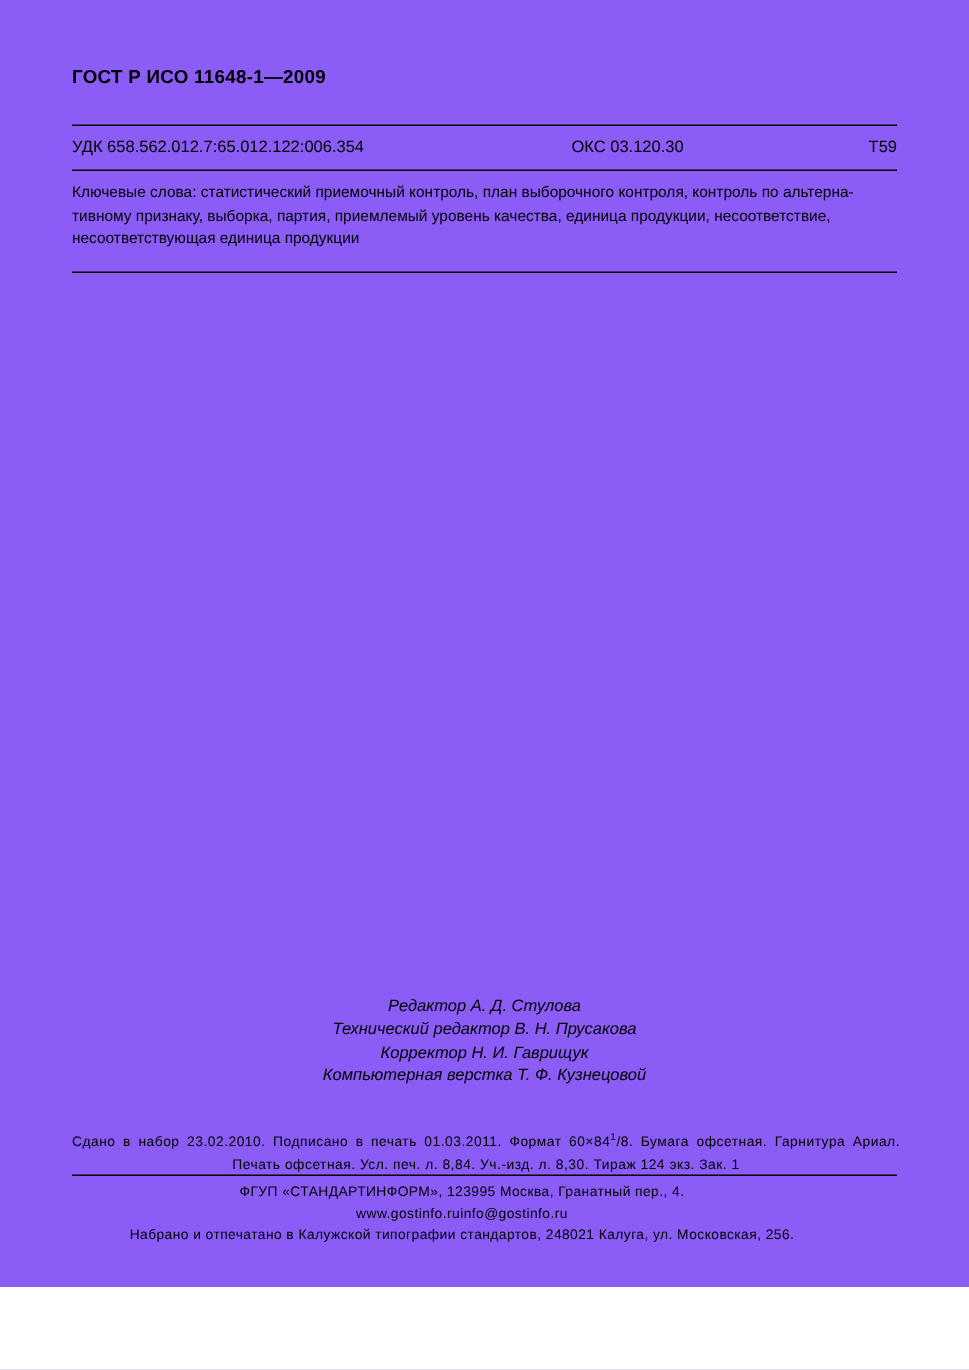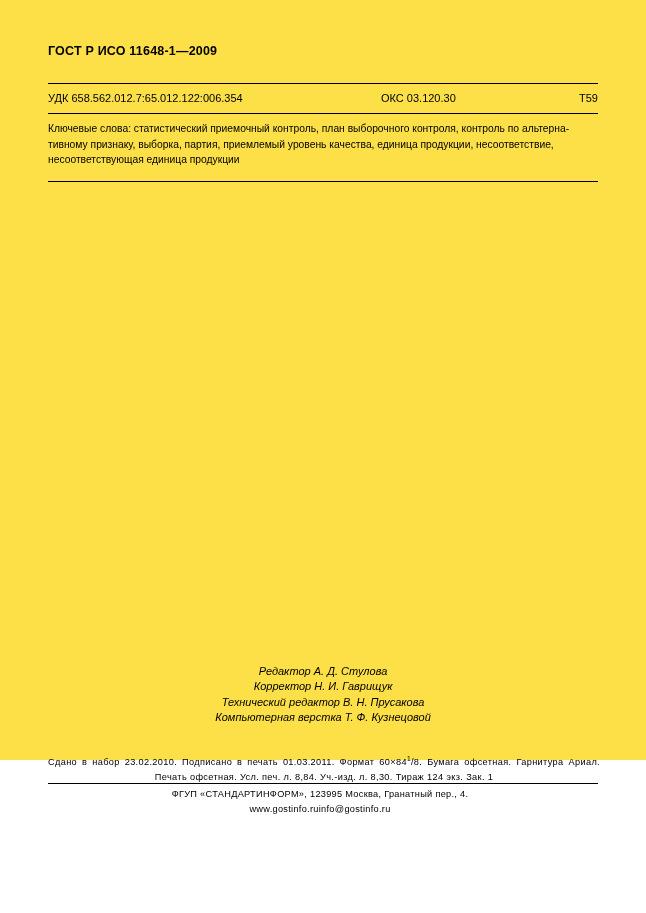"ГОСТ Р ИСО 11648-1—2009" .page { background: #fde047 -> #8b5cf6; height: 760px -> 858px }
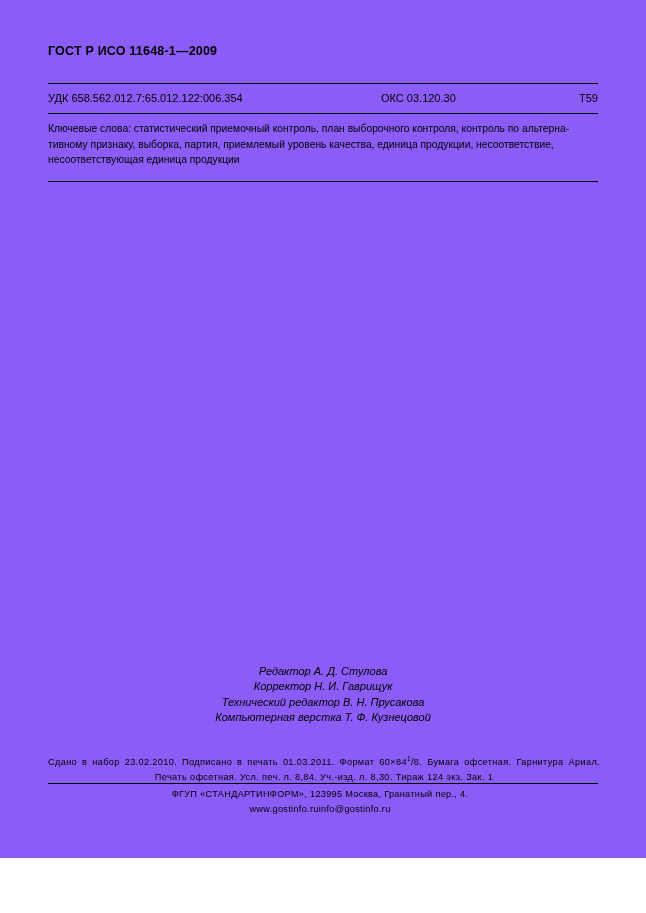"Корректор Н. И. Гаврищук" span.ln { order: before "Технический редактор В. Н. Прусакова" -> after "Технический редактор В. Н. Прусакова" }
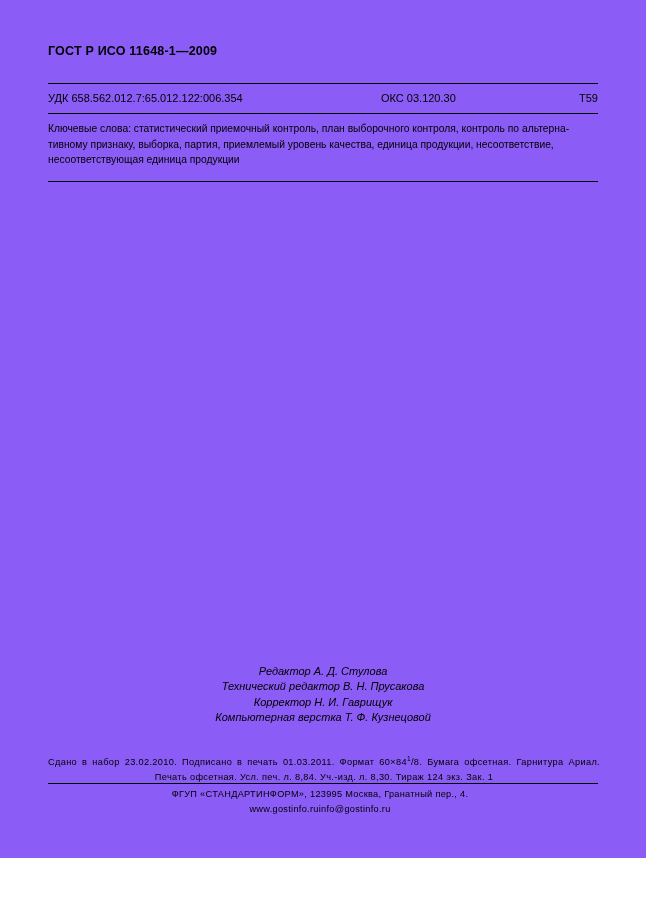"ФГУП «СТАНДАРТИНФОРМ», 123995 Москва," .publisher { left: 44px -> 32px }
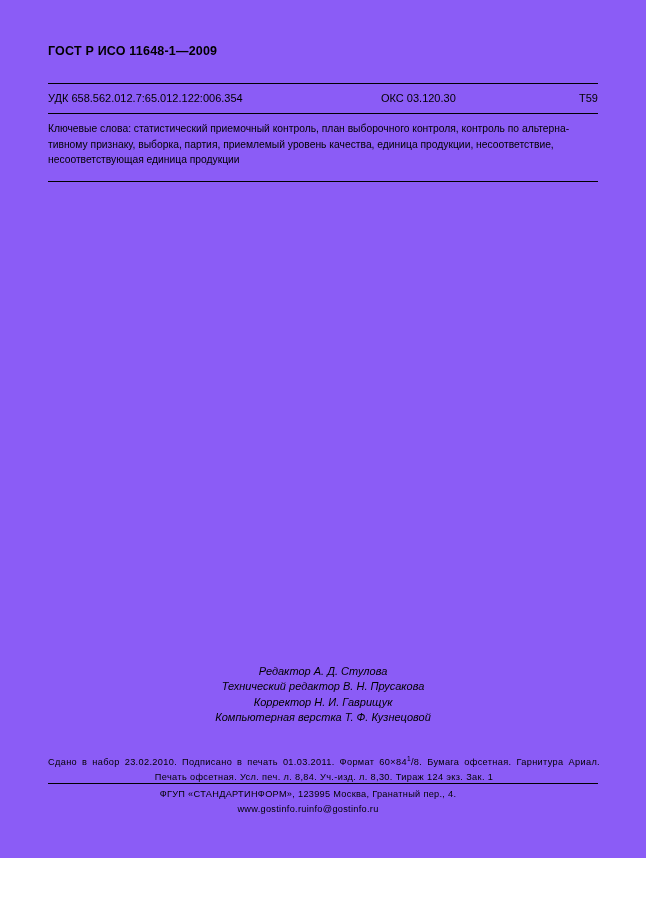"Набрано и отпечатано в Калужской" span.ln { html: none -> <span>Набрано и отпечатано в Калужской типографии стандартов, 248021 Калуга, ул. Московская, 256.</span> }
